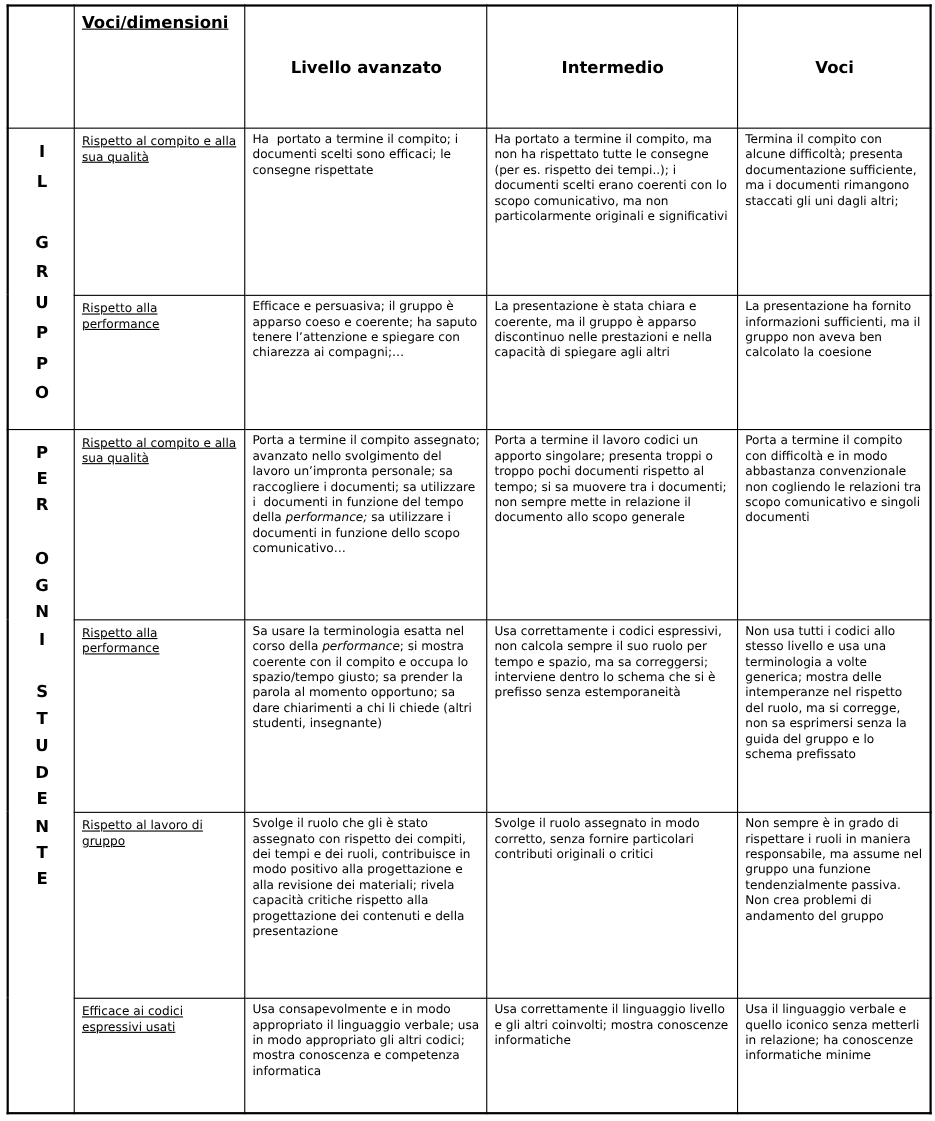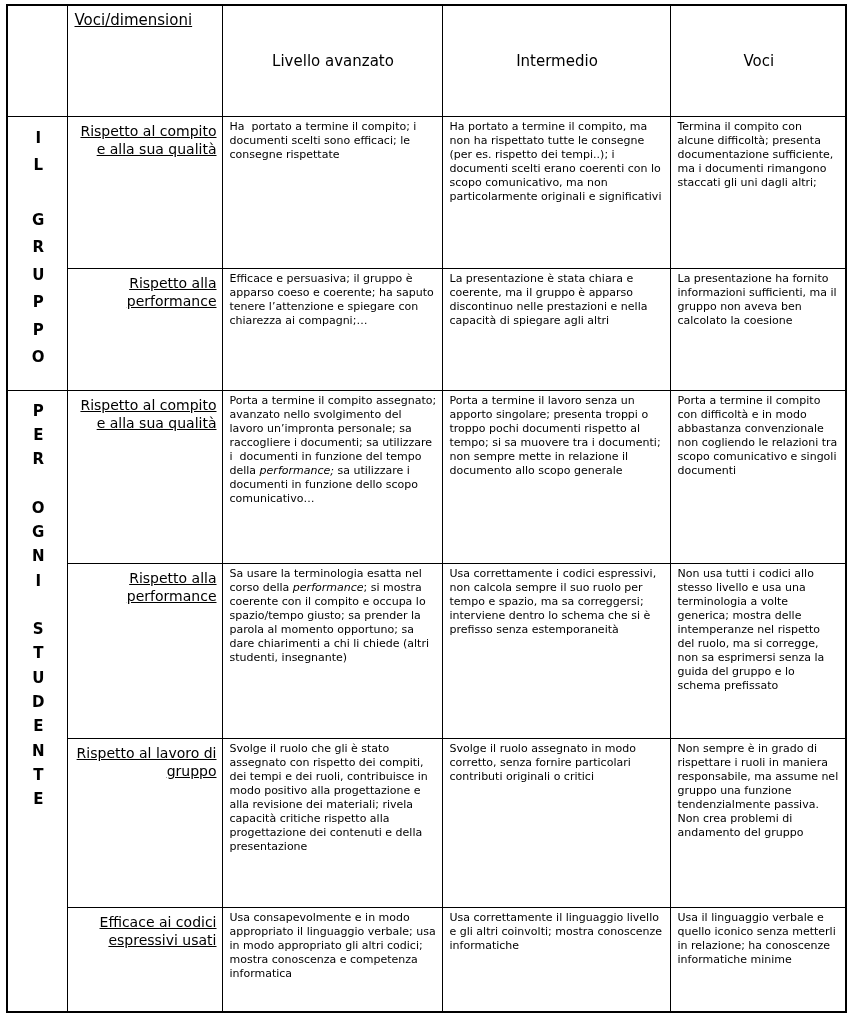"Voci/dimensioni" th { font-weight: normal -> bold }
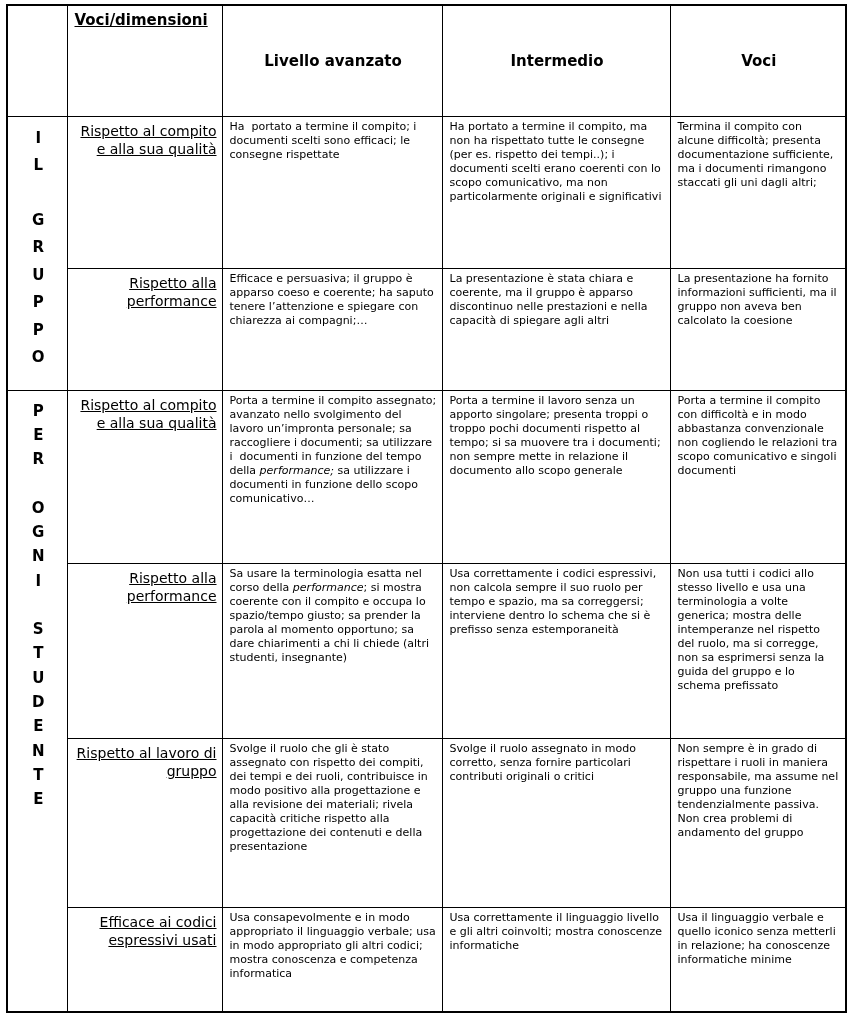"Rispetto al compito e alla" td.voce-cell { font-size: 14px -> 11px; text-align: right -> none }
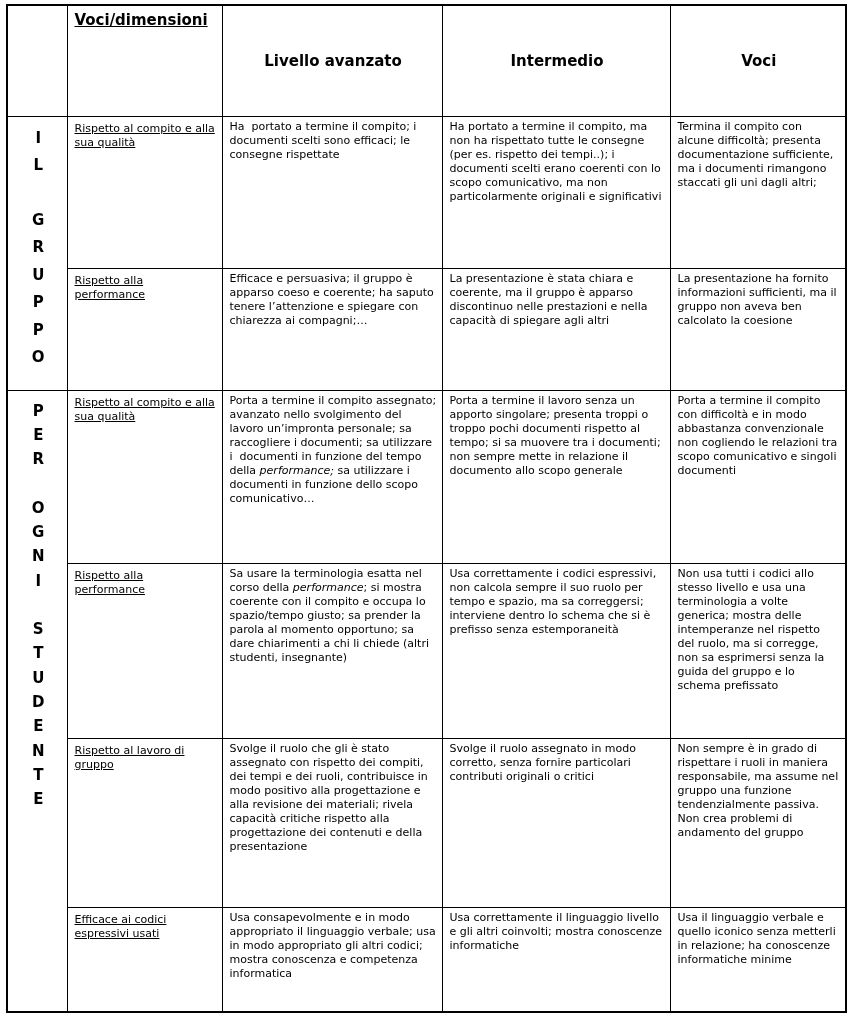"Porta a termine il lavoro" td.desc-cell { text: senza -> codici }
